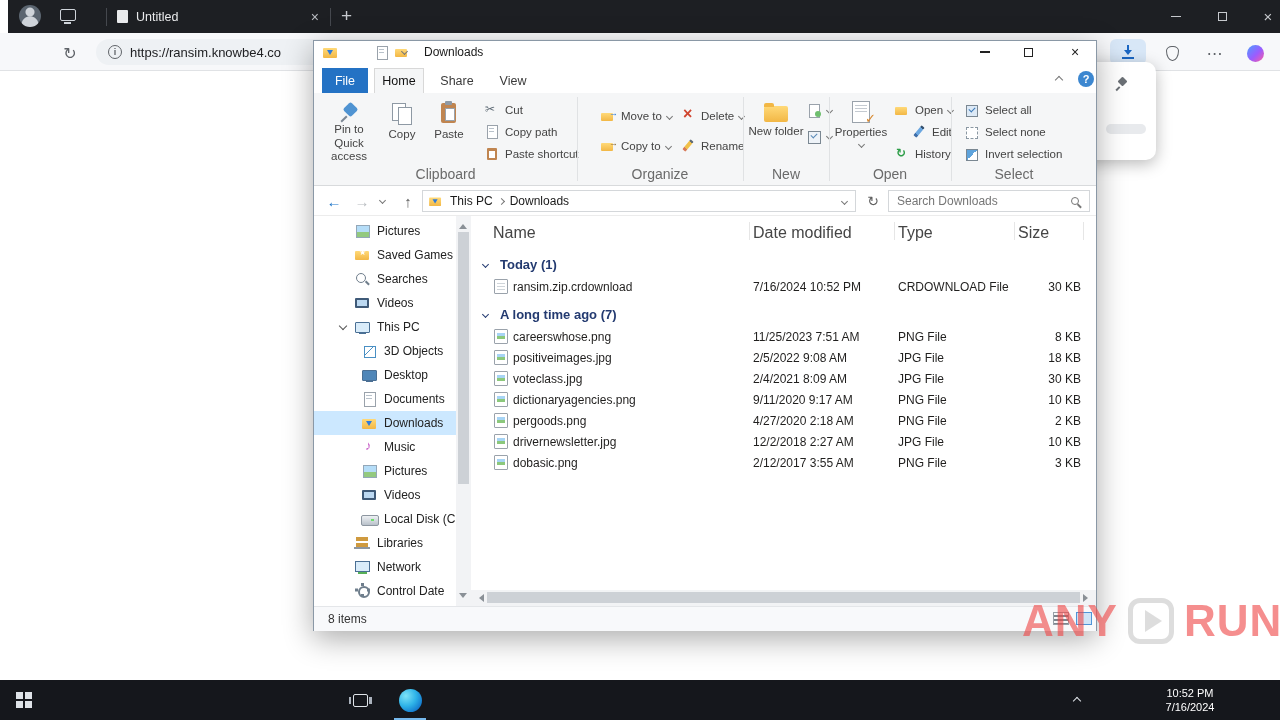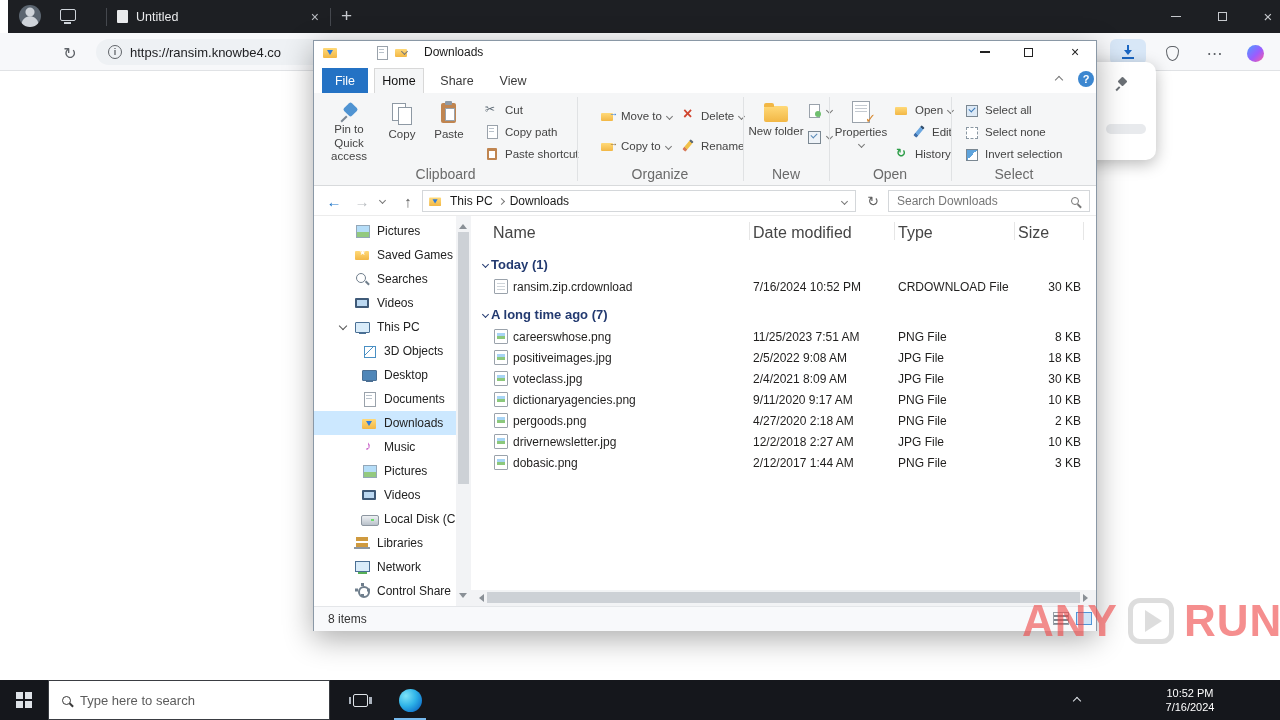"Today (1)" .group-hdr { gap: 3px -> 12px }
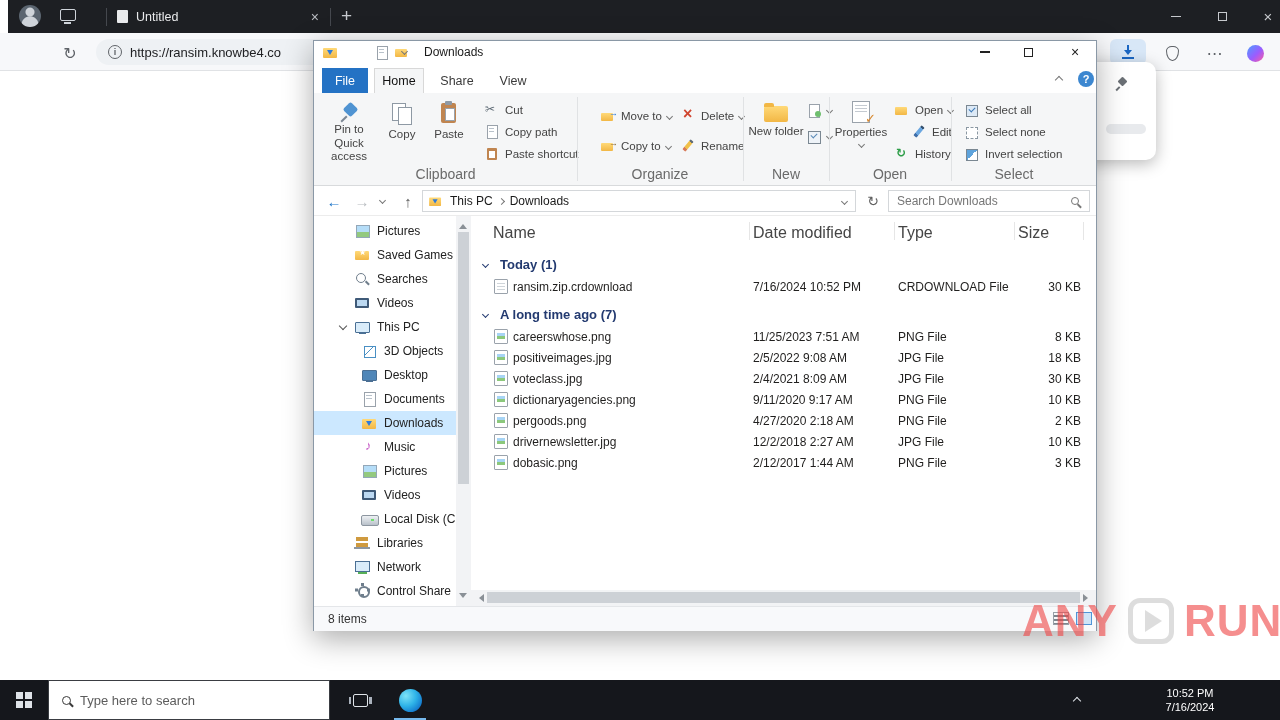"2/12/2017 1:44 AM" span.c-date { text: 1:44 -> 3:55 }
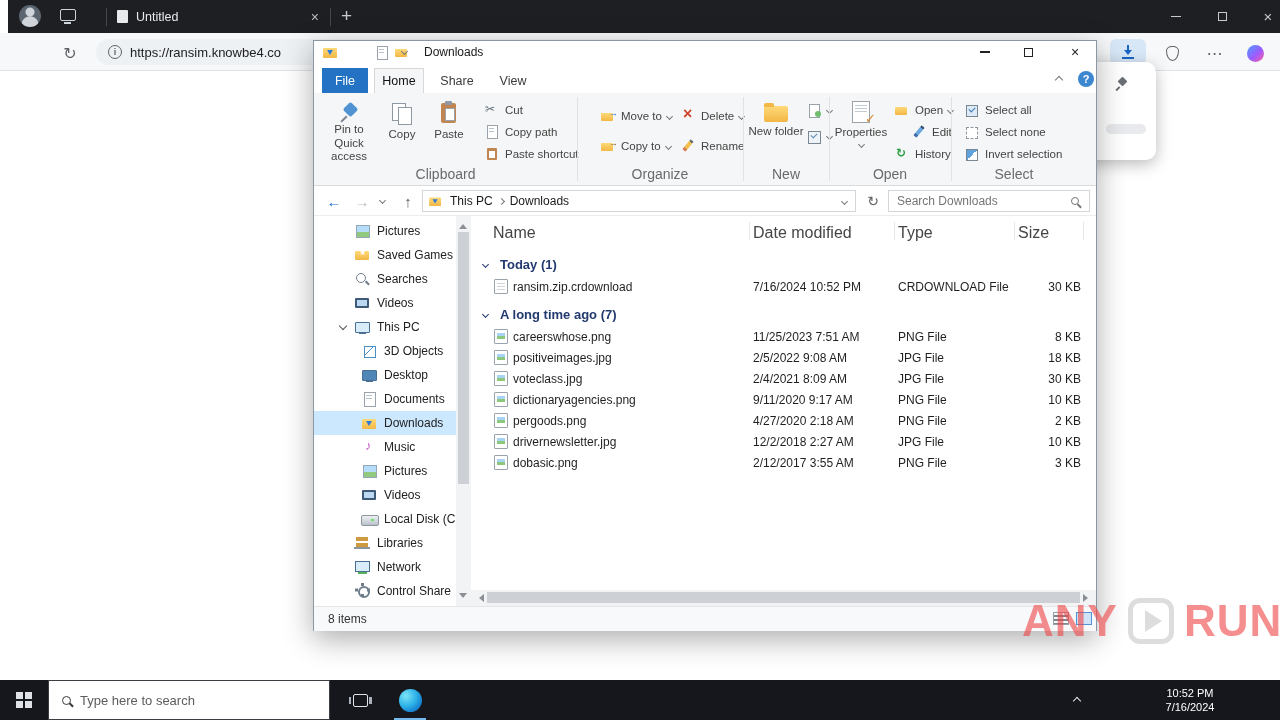"Control Share" span.nlabel { text: Share -> Date }
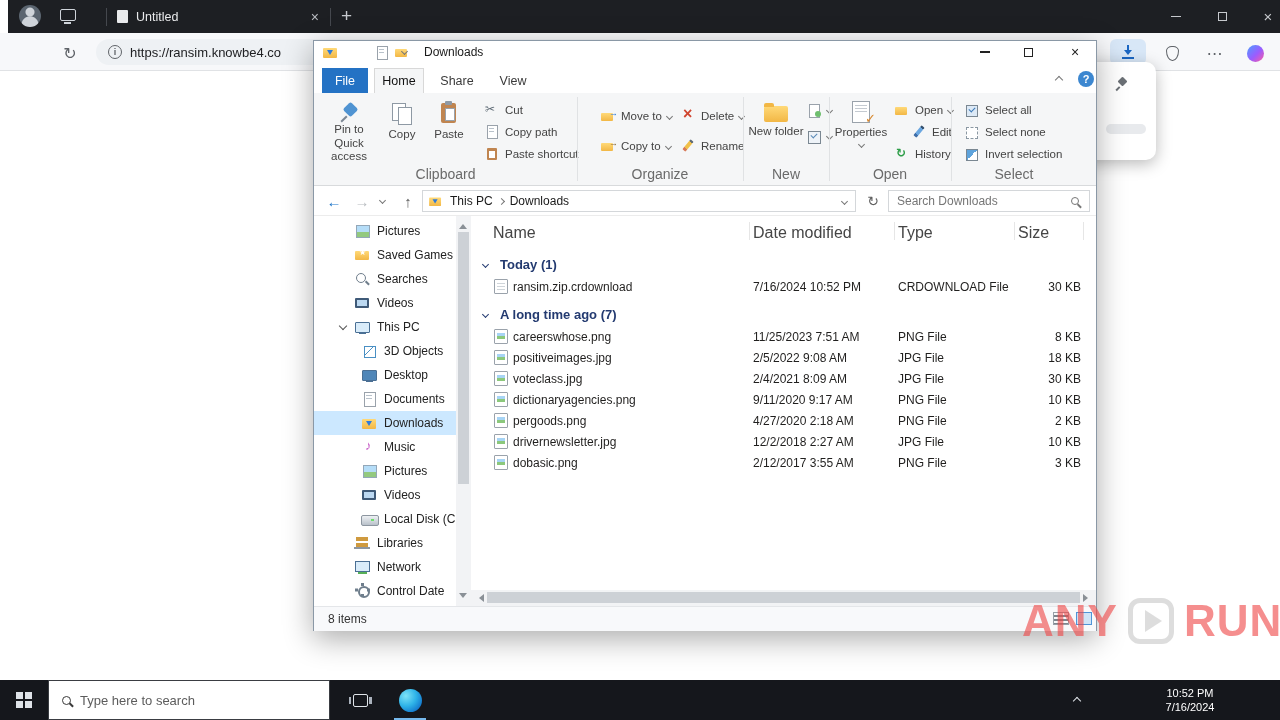"Type here to search" div.abs { html: <div> <span></span> <span>Type here to search</span> </div> -> none }
